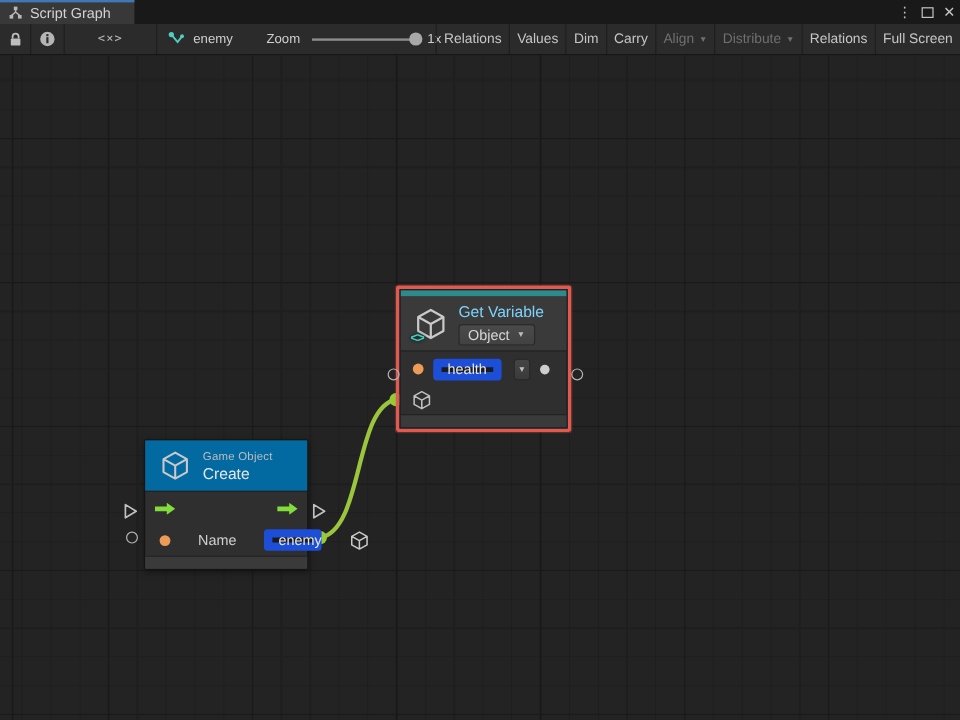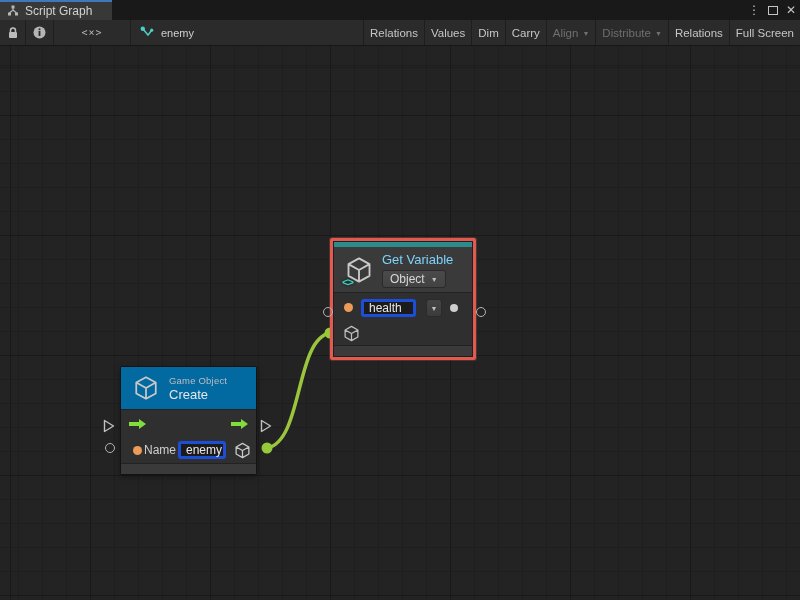"Zoom" div.zoom-group { html: none -> <div> <span>Zoom</span> <span> <span></span> </span> <span>1x</span> </div> }
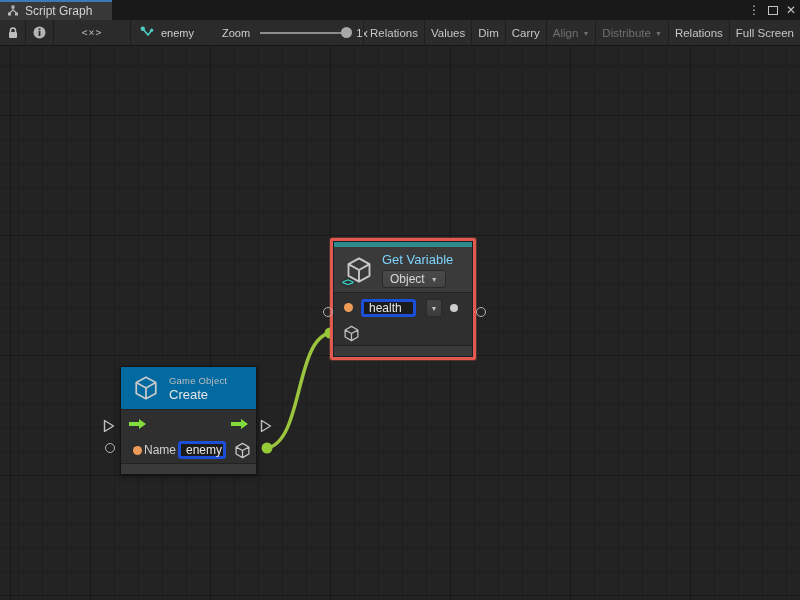"health" .field { border: 3px solid #1d4ed8 -> 7px solid #1d4ed8 }
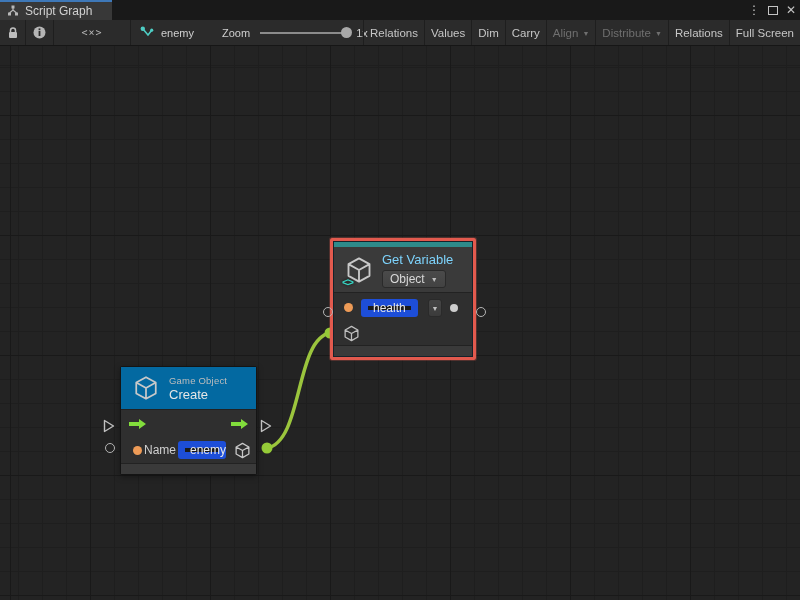"Name" .row-ports { gap: 2px -> 23px }
